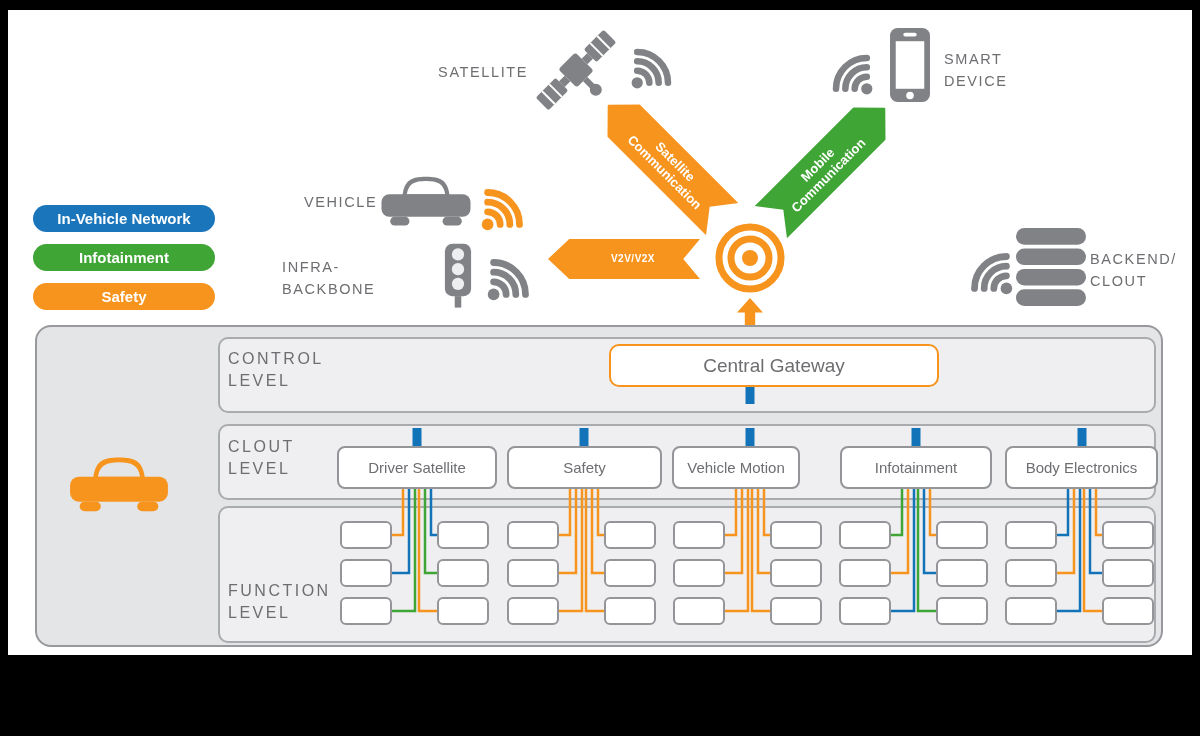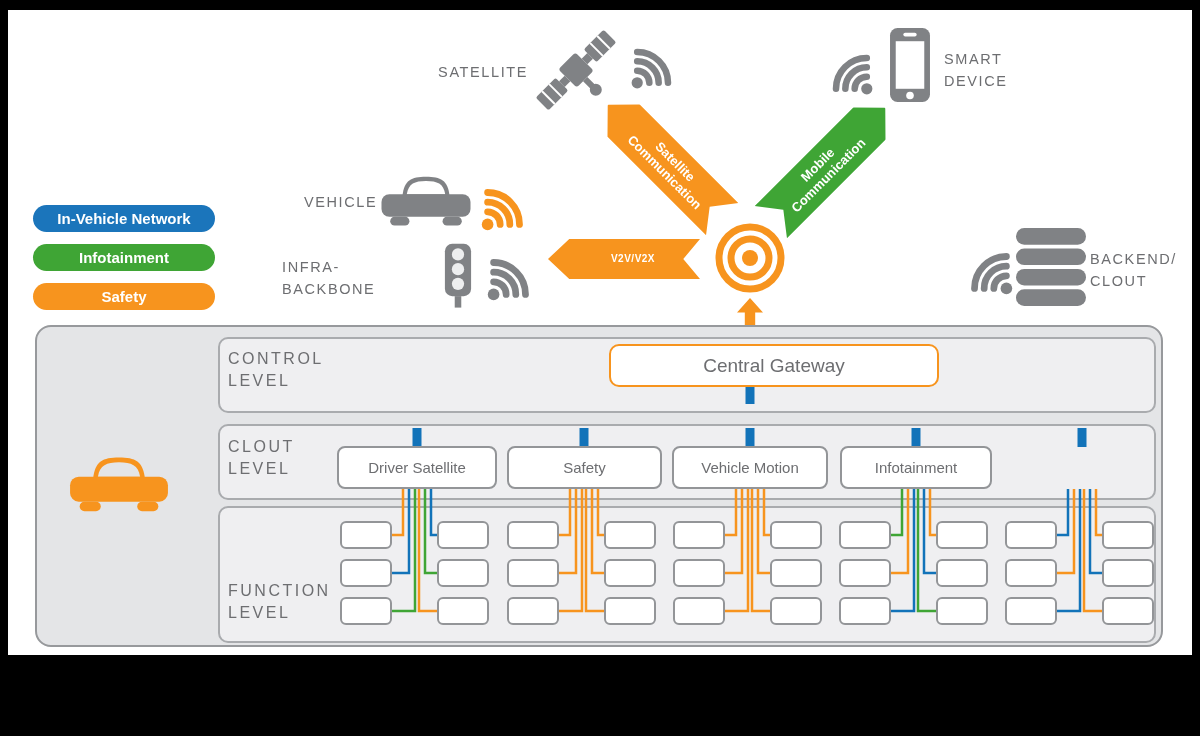"Vehicle Motion" div.dbox { width: 156px -> 128px }
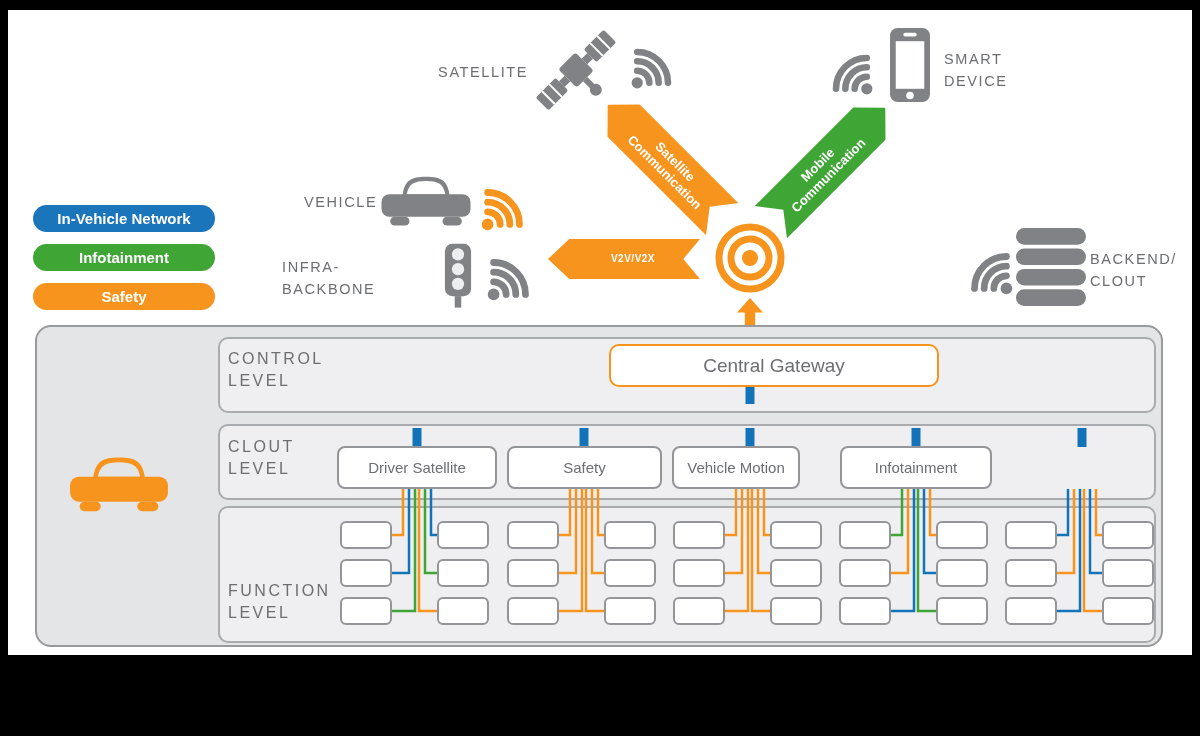"Body Electronics" div.dbox { html: none -> <div> <span>Body Electronics</span> </div> }
